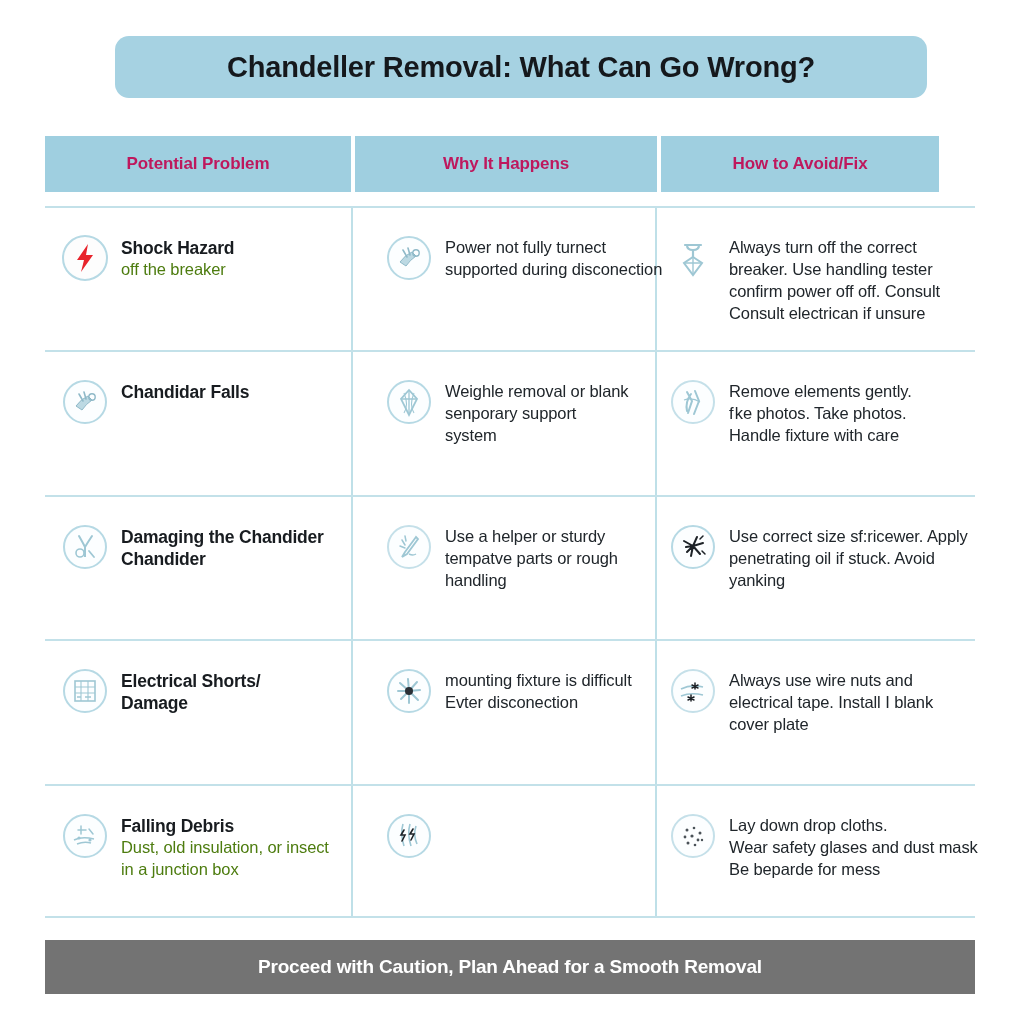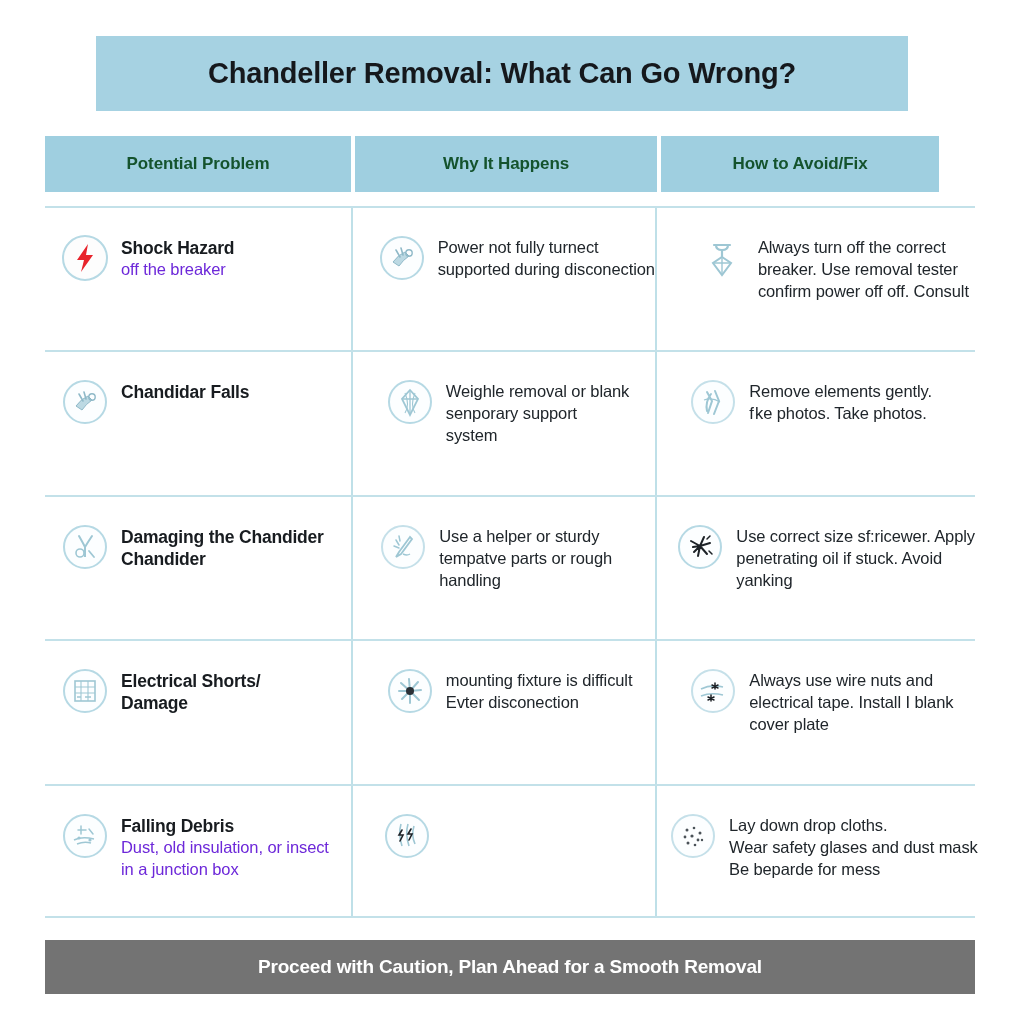"Chandeller Removal: What Can Go" .title-band { border-radius: none -> 14px; height: 75px -> 62px; left: 96px -> 115px }
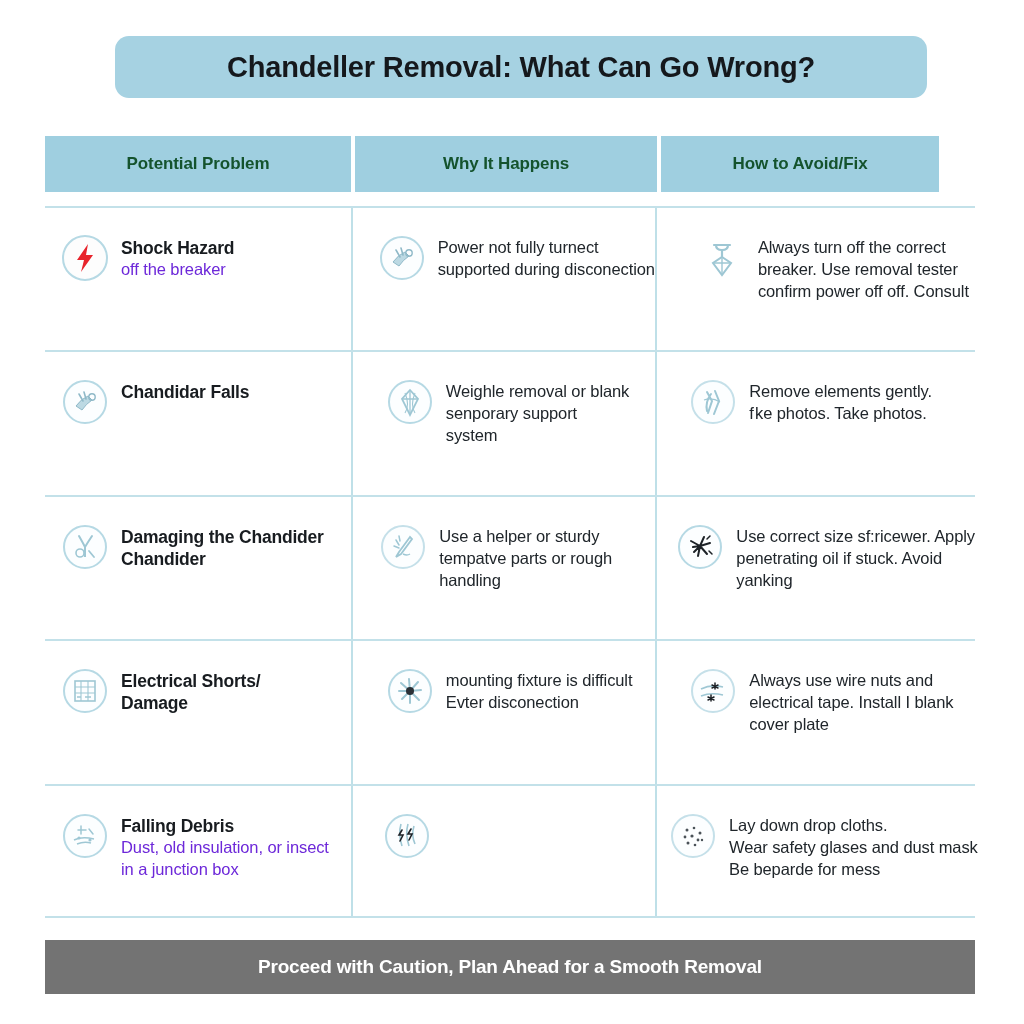"Potential Problem" .header-label { color: #14532d -> #be185d }
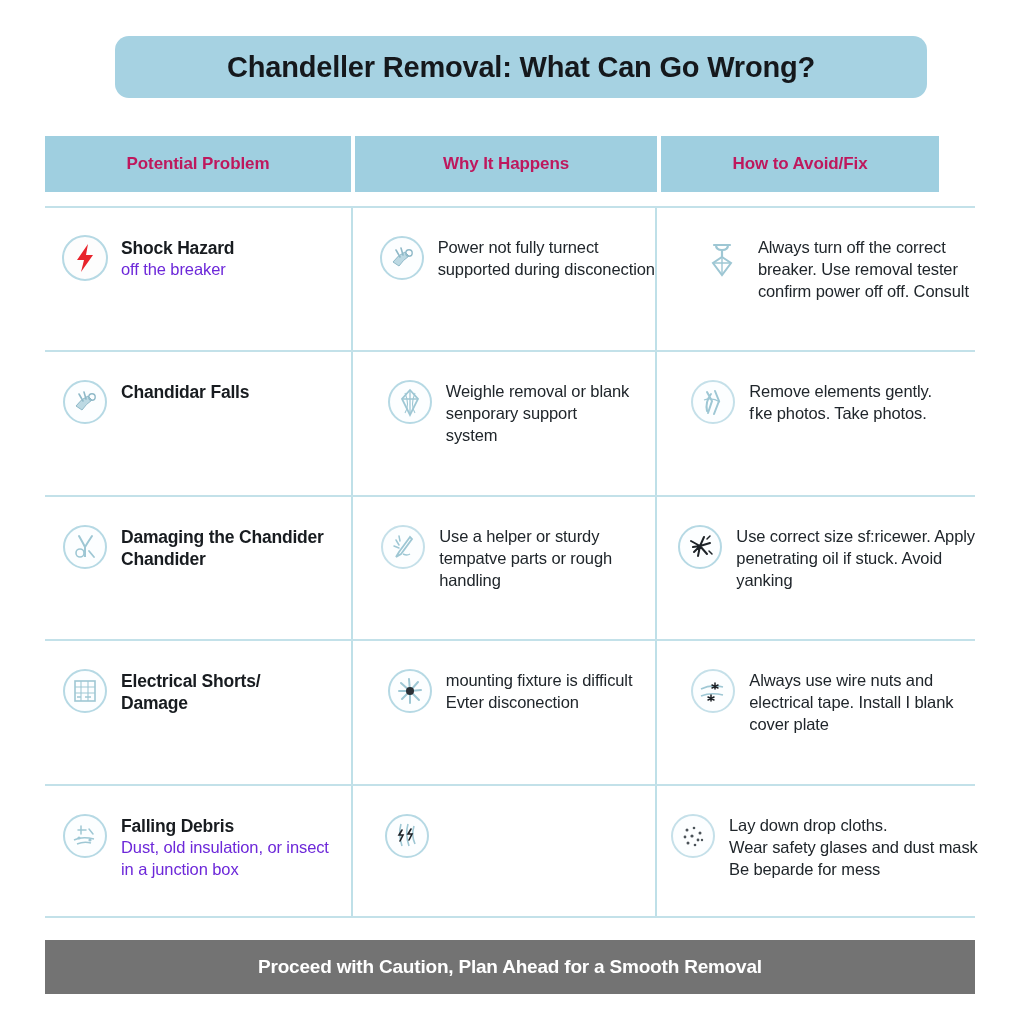"Shock Hazard" .row { gap: 29px -> none }
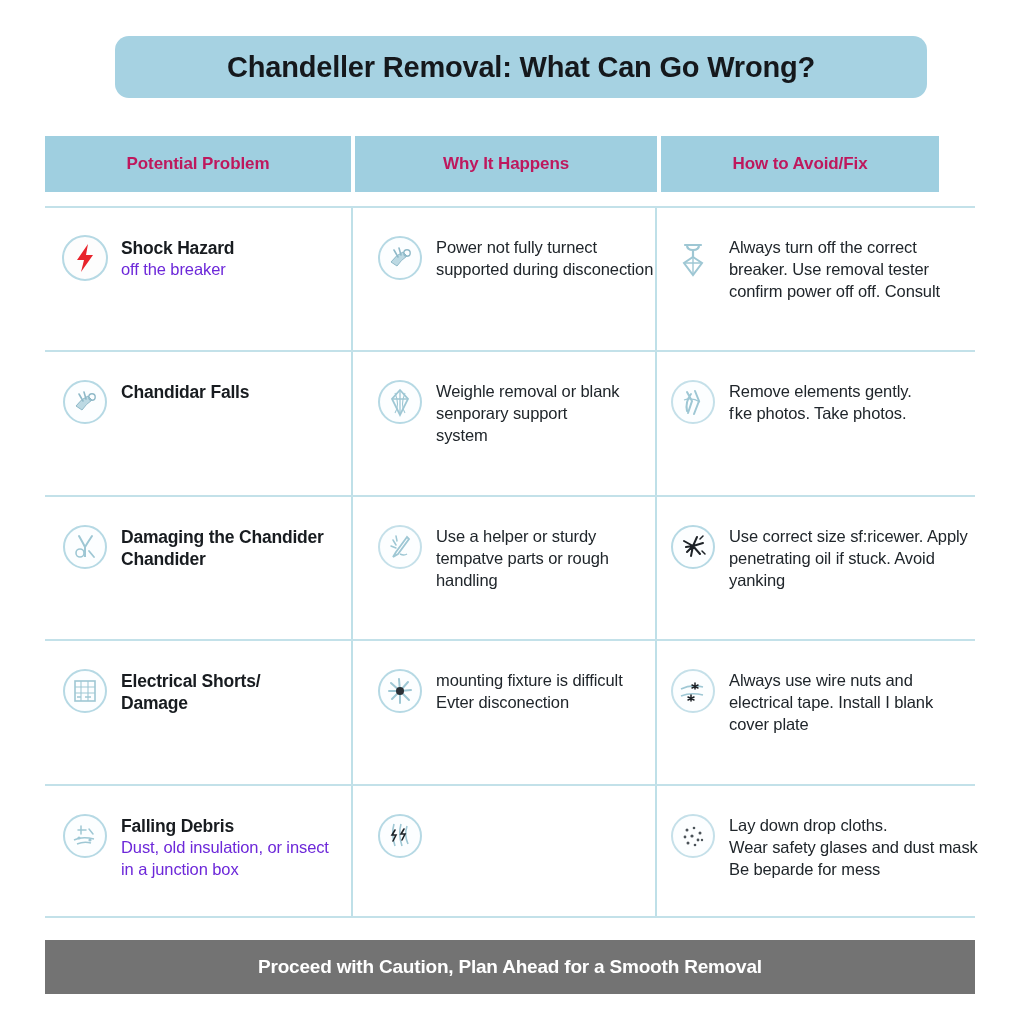"Power not fully turnect" .cell.c2 { padding-left: 23px -> 32px }
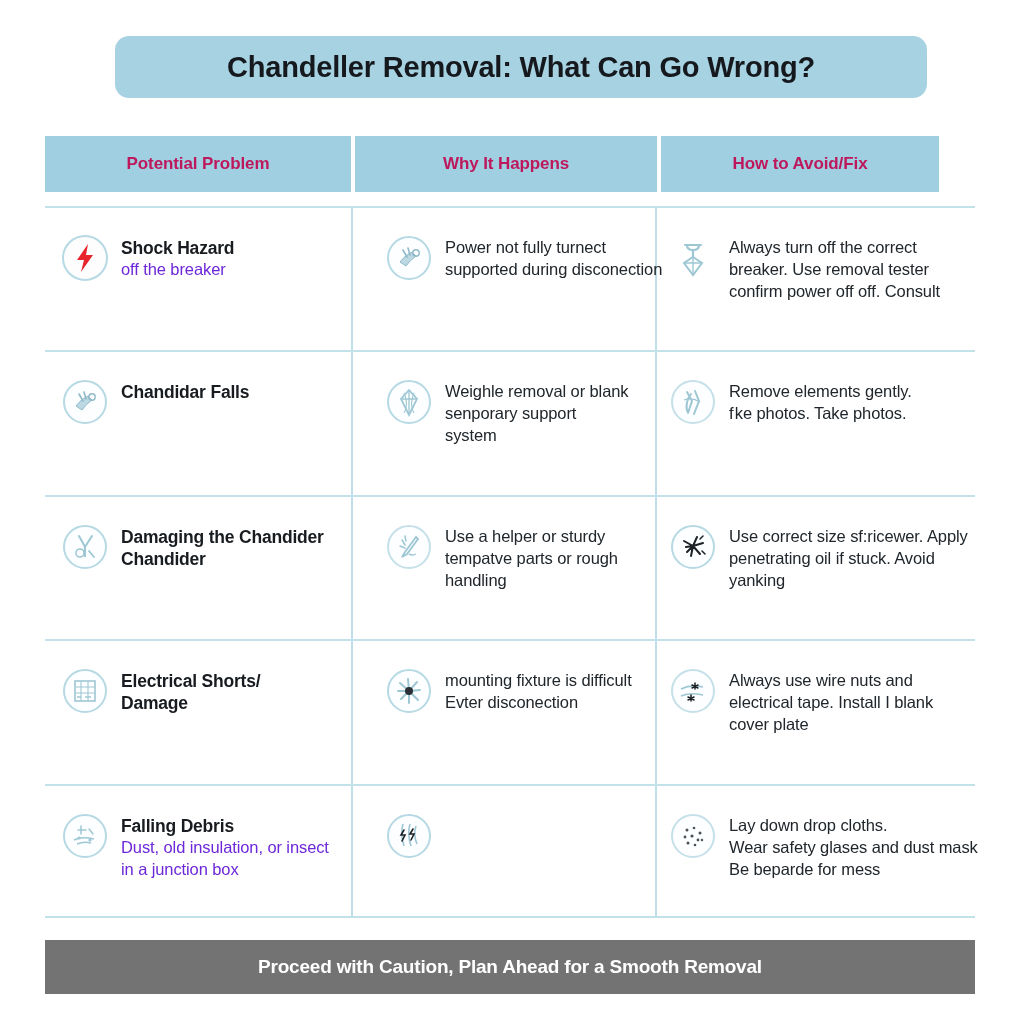"off the breaker" .cell-sub { color: #6d28d9 -> #4d7c0f }
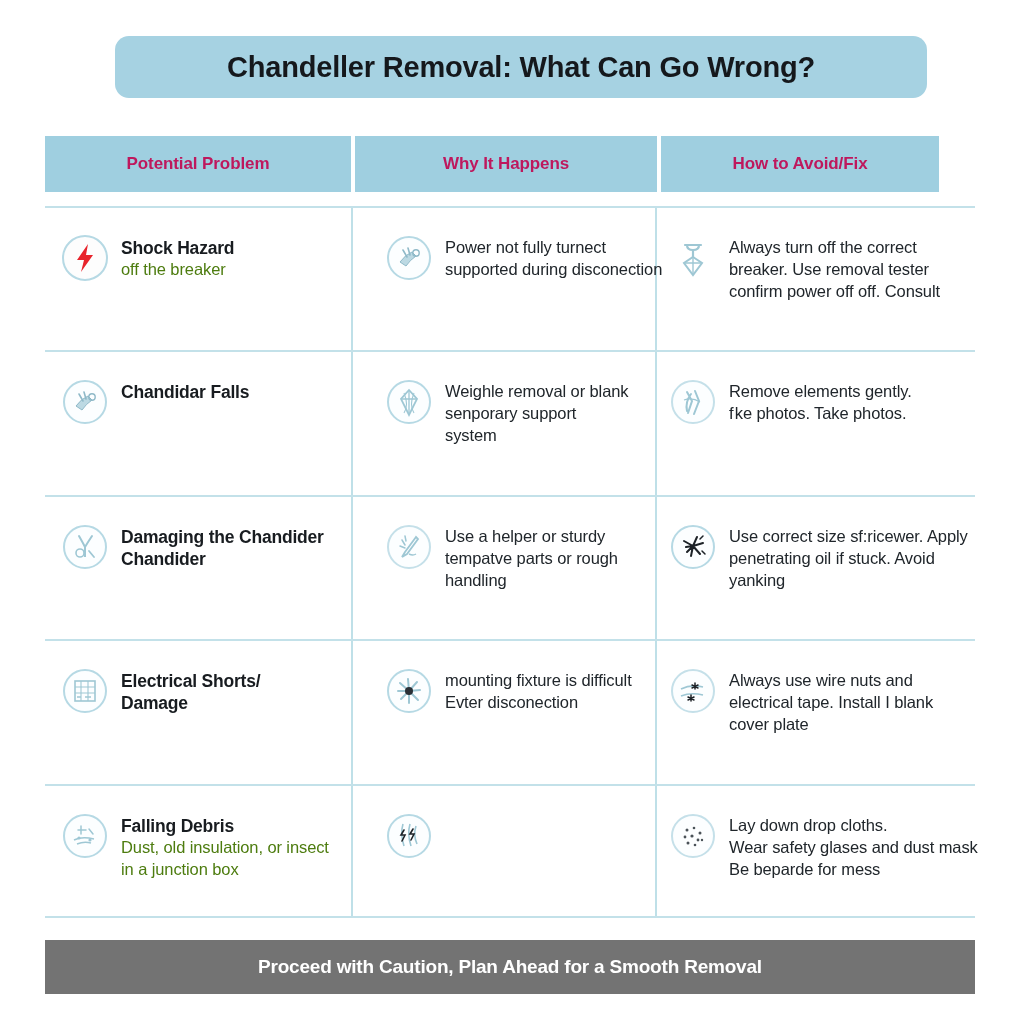"breaker. Use removal tester" div.cell-body { text: removal -> handling }
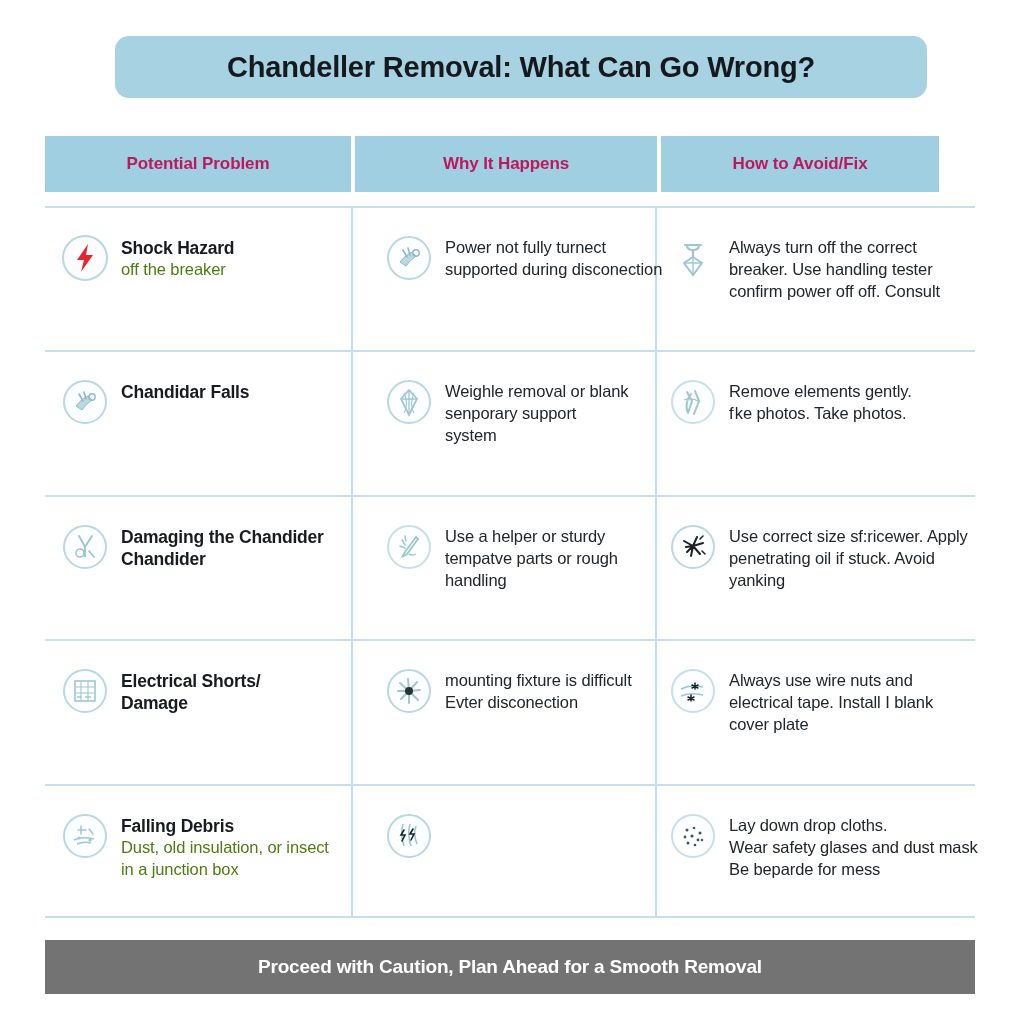"Consult electrican if unsure" div.cell-body { html: none -> <div>Consult electrican if unsure</div> }
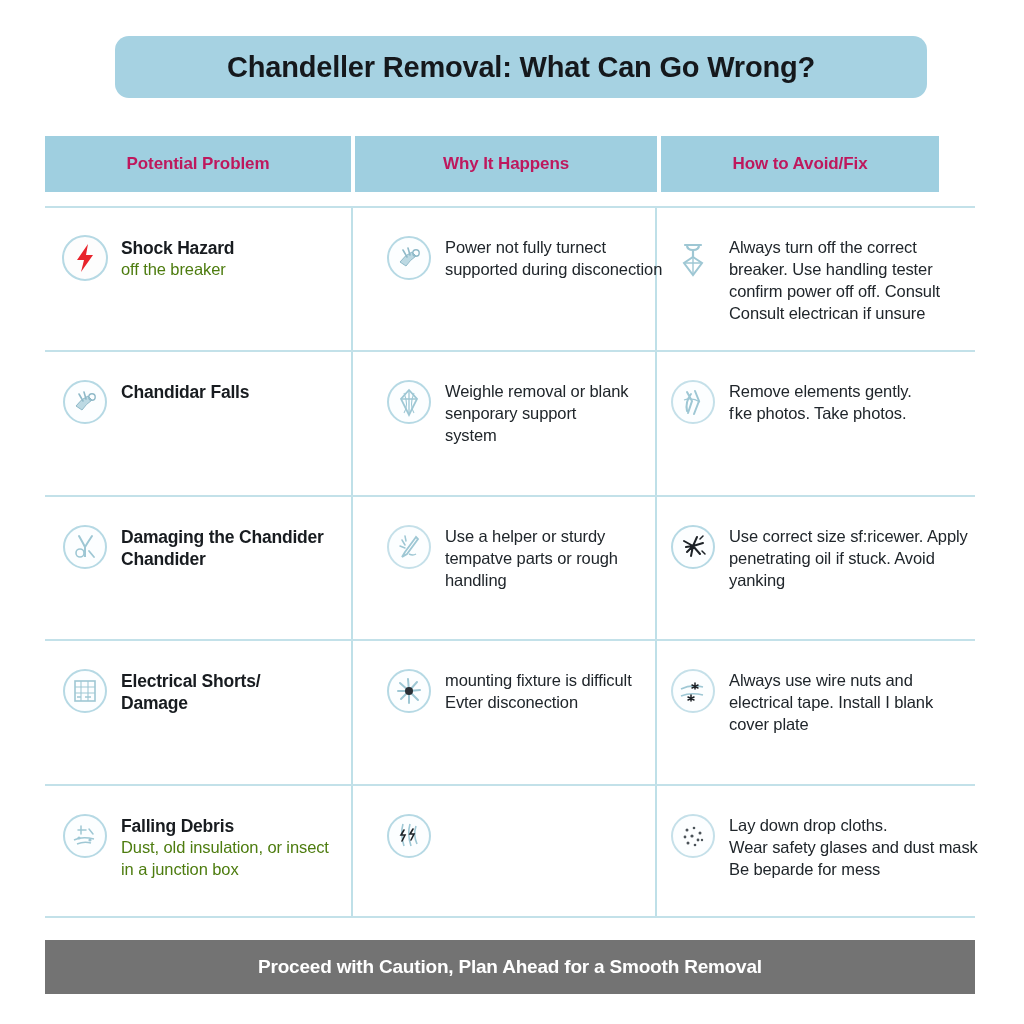"Handle fixture with care" div.cell-body { html: none -> <div>Handle fixture with care</div> }
